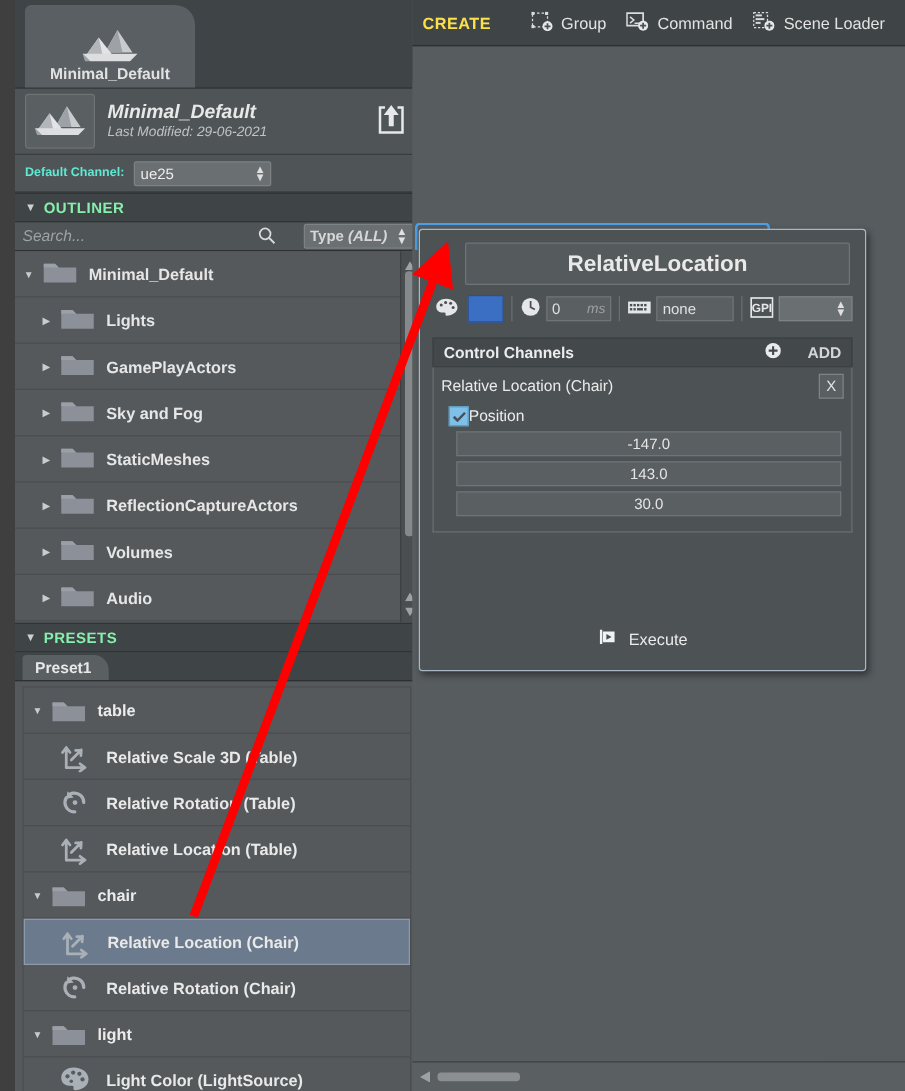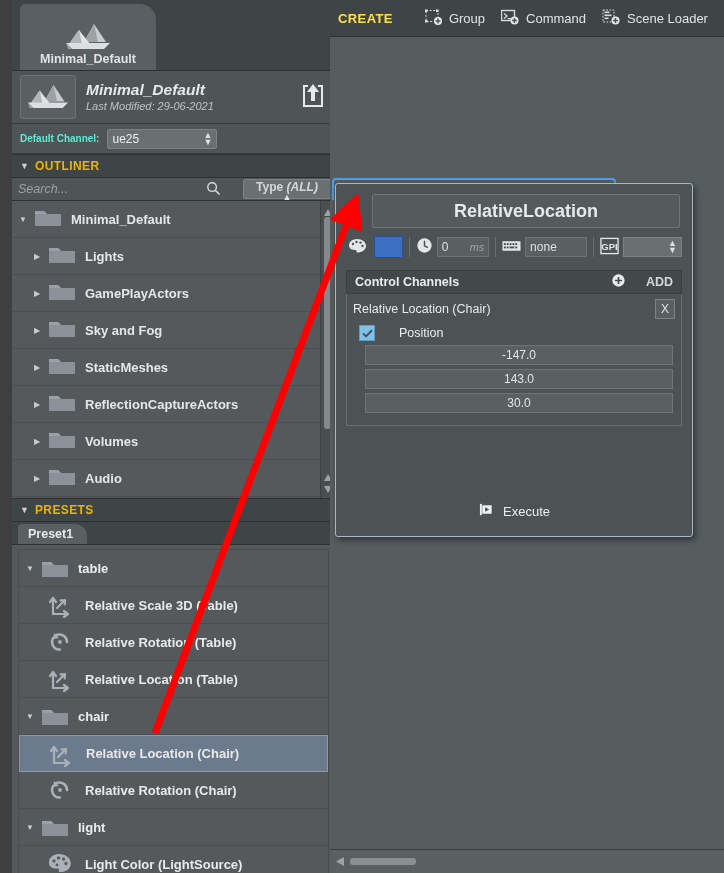"OUTLINER" .section-head .title { color: #eab308 -> #86efac }
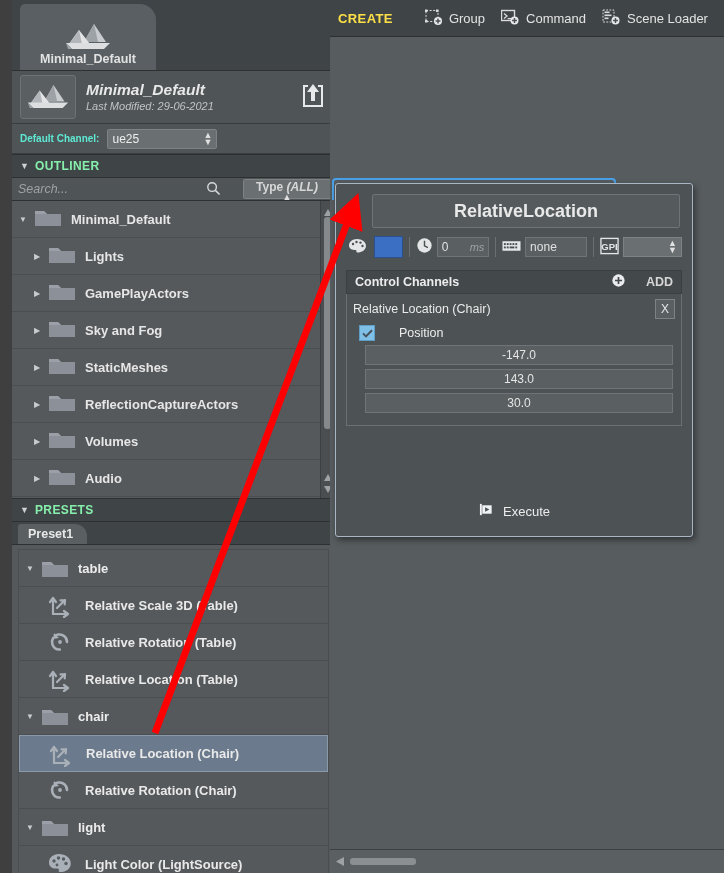"Type (ALL)" .type-filter { flex-direction: column -> none }
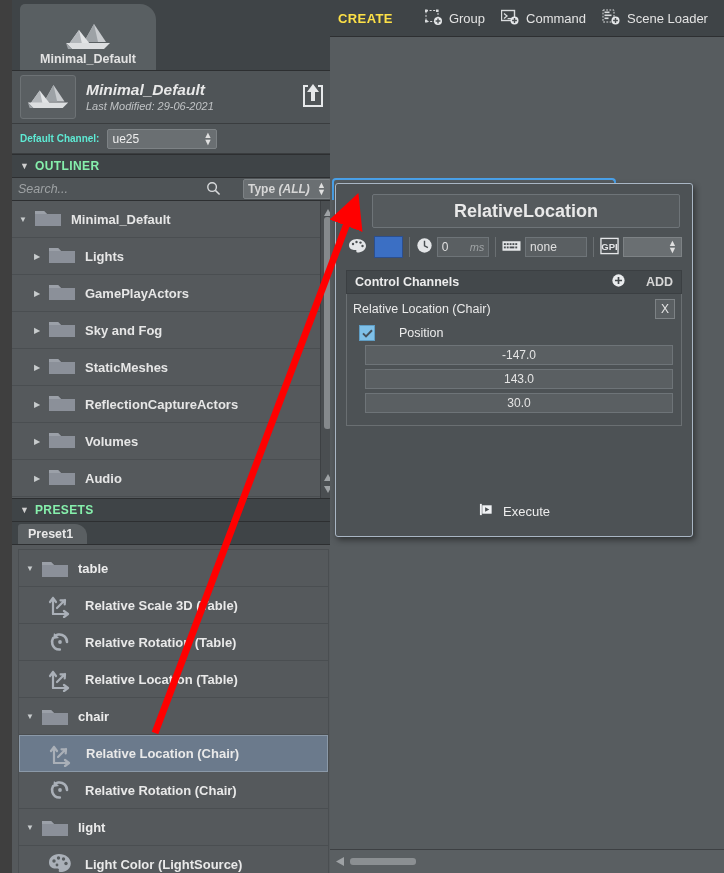"Position" .cc-check { gap: 24px -> 0 }
